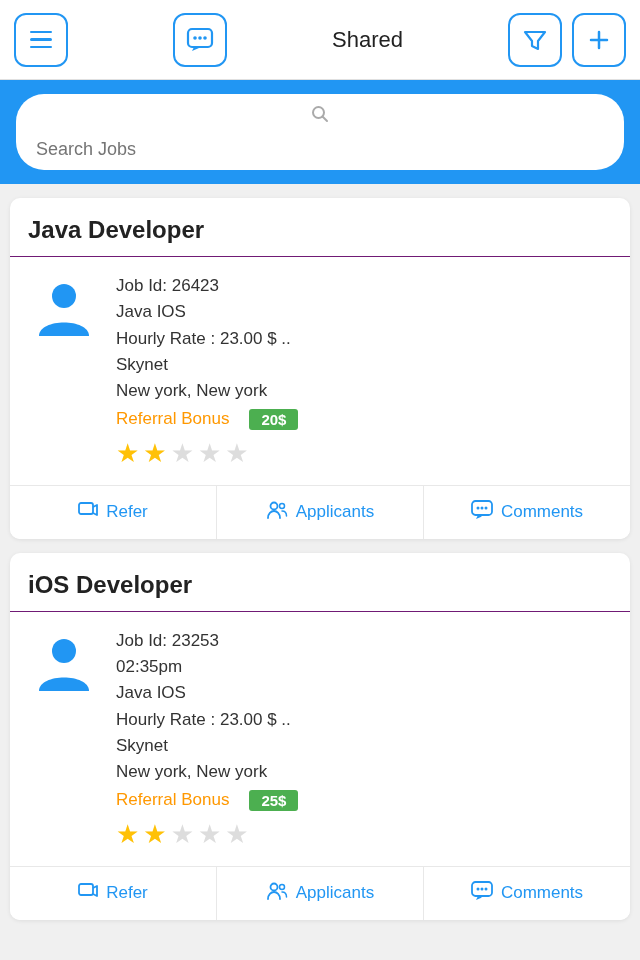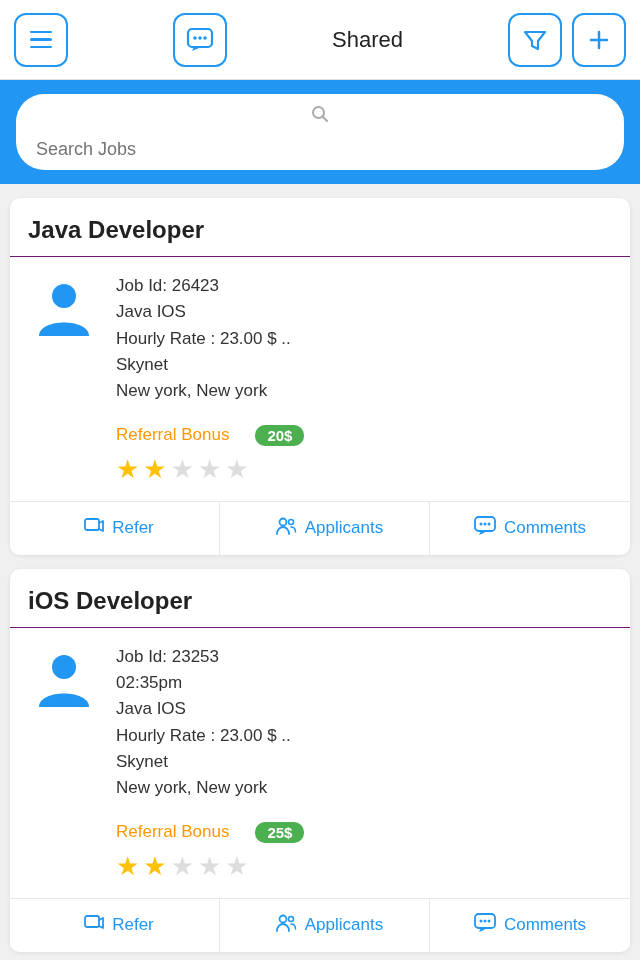"Referral Bonus" .referral-row { gap: 26px -> 20px; margin-top: 20px -> 4px }
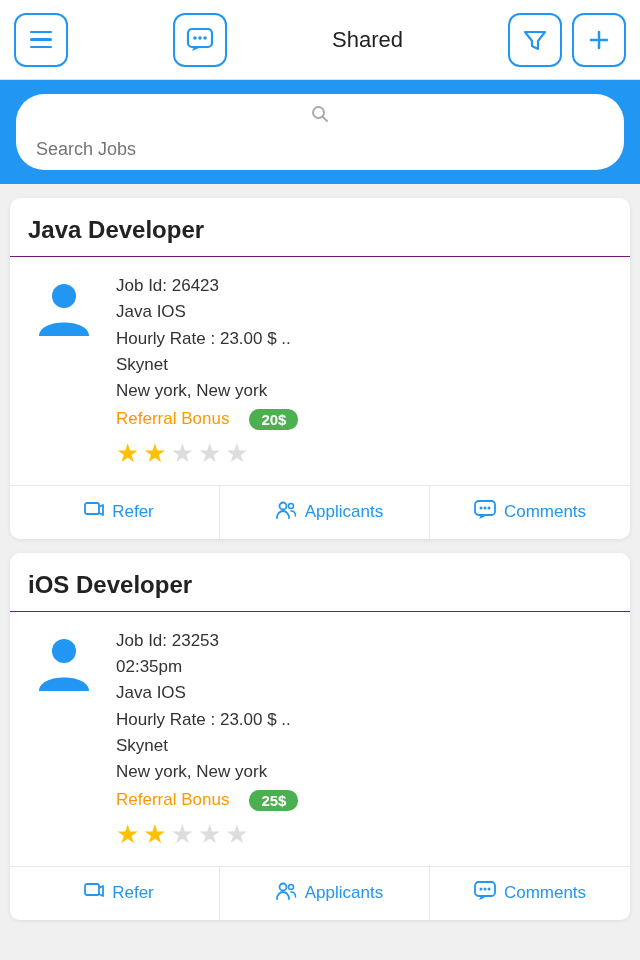"20$" .referral-badge { border-radius: 10px -> 3px }
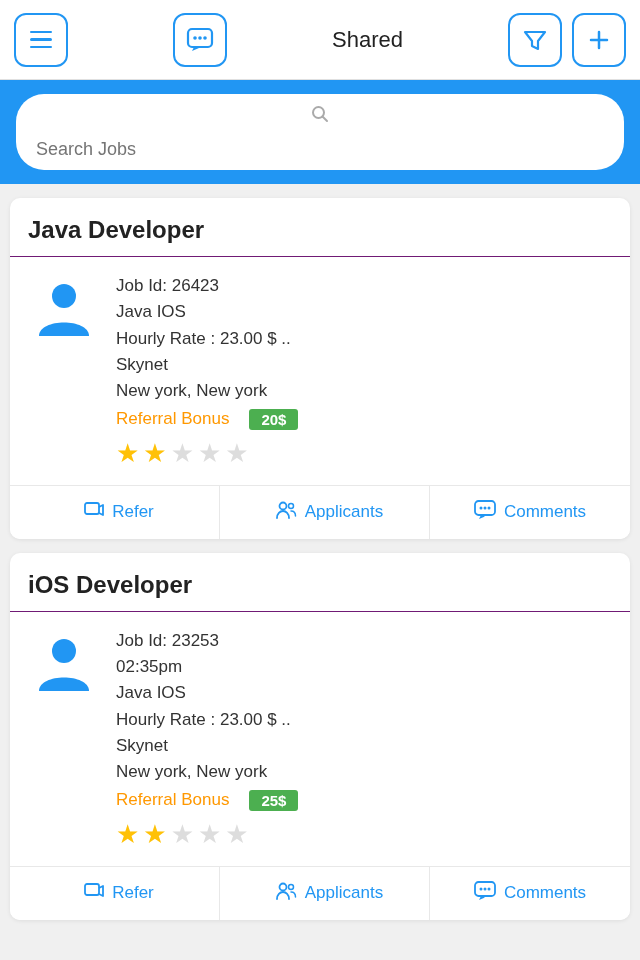"Refer" .action-btn:not(:last-child) { padding-left: 9px -> none }
